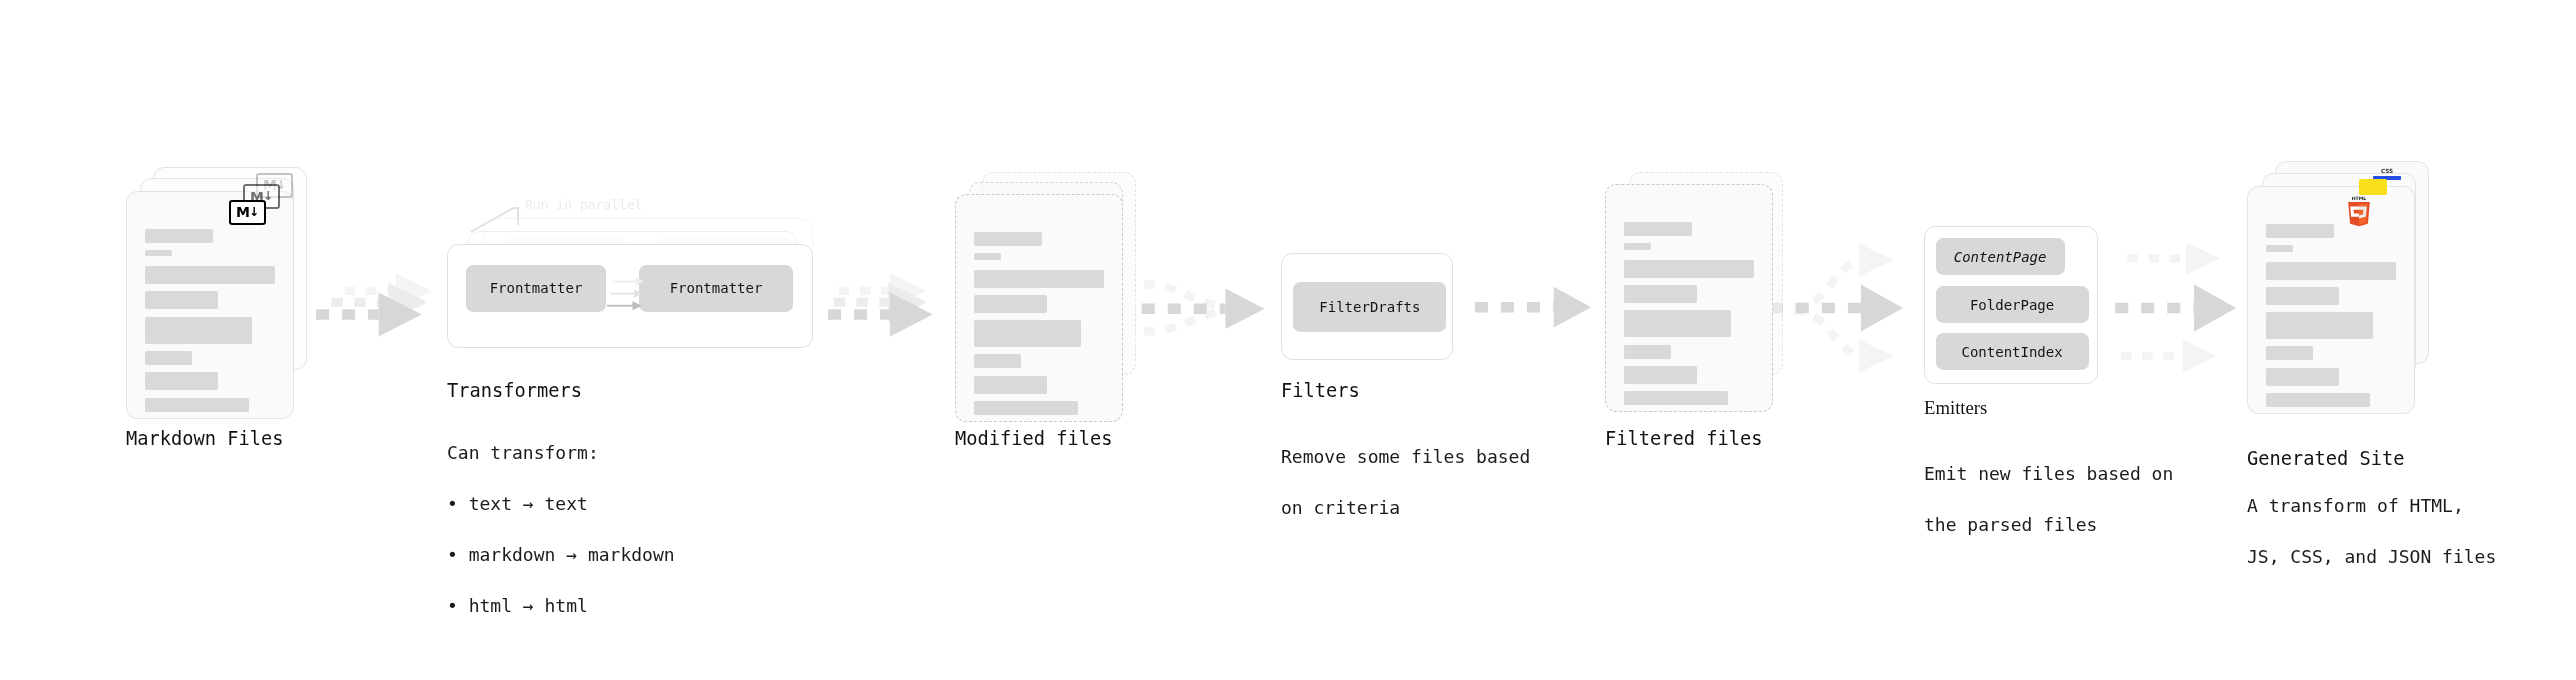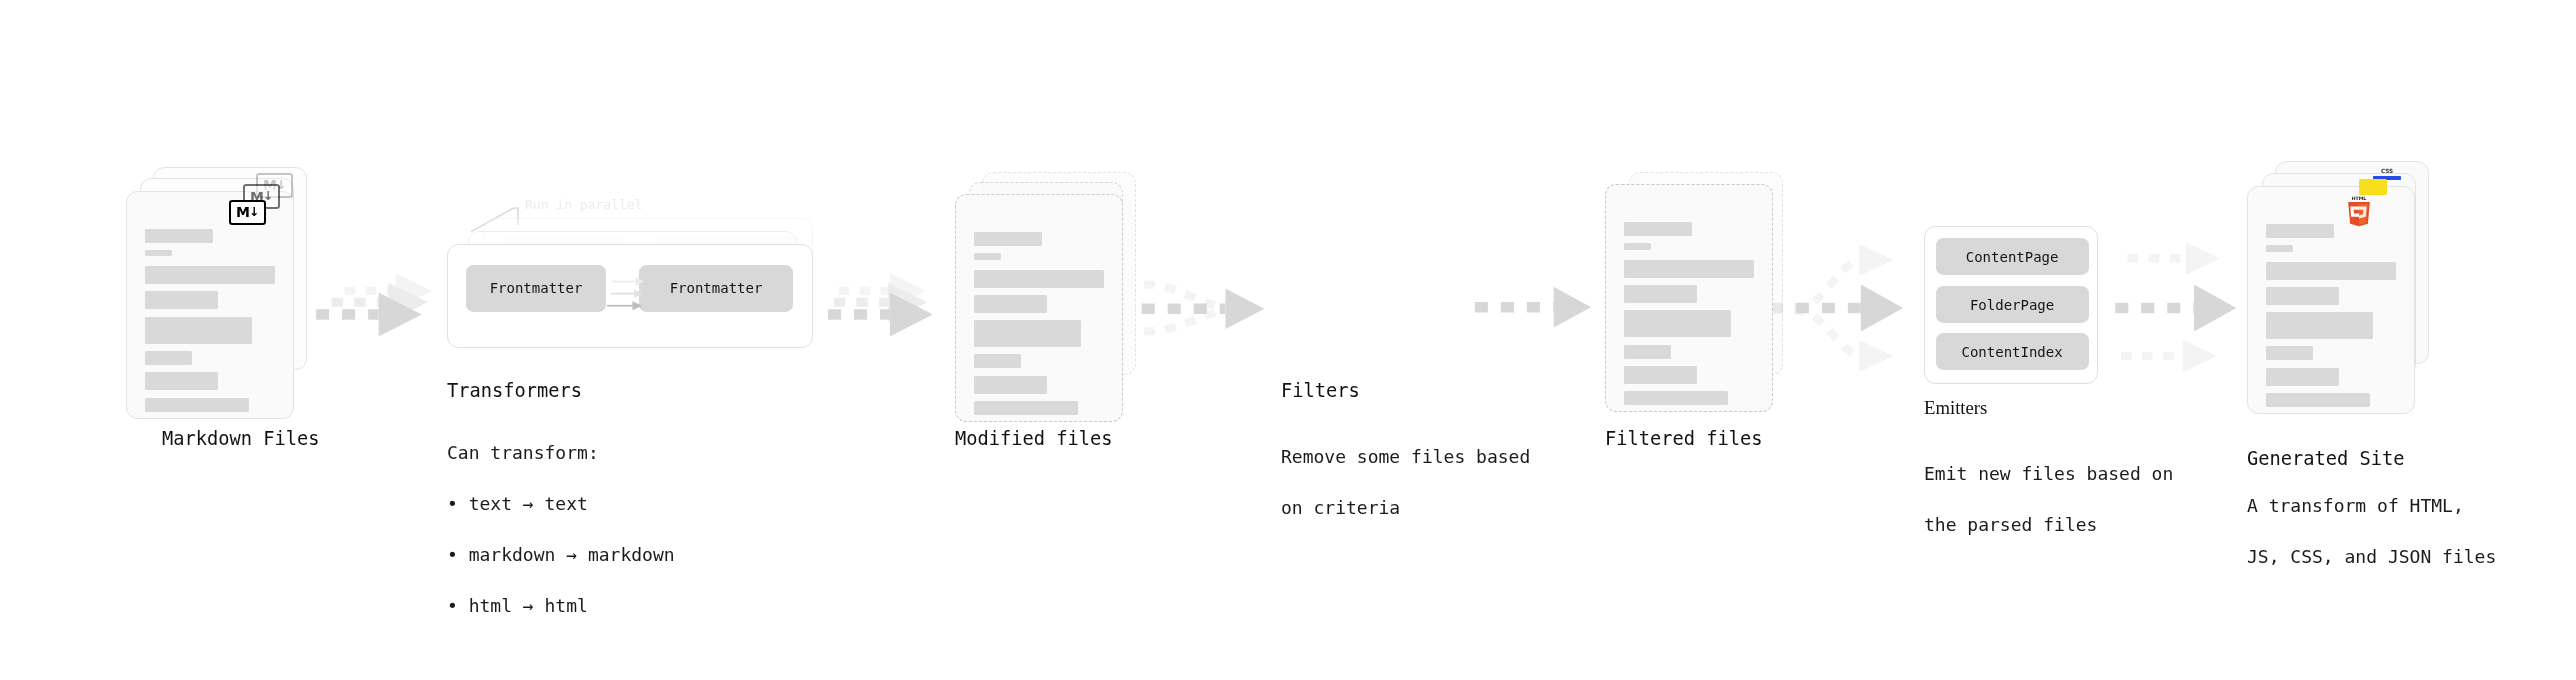"ContentPage" div.chip { font-style: none -> italic; width: 153px -> 129px }
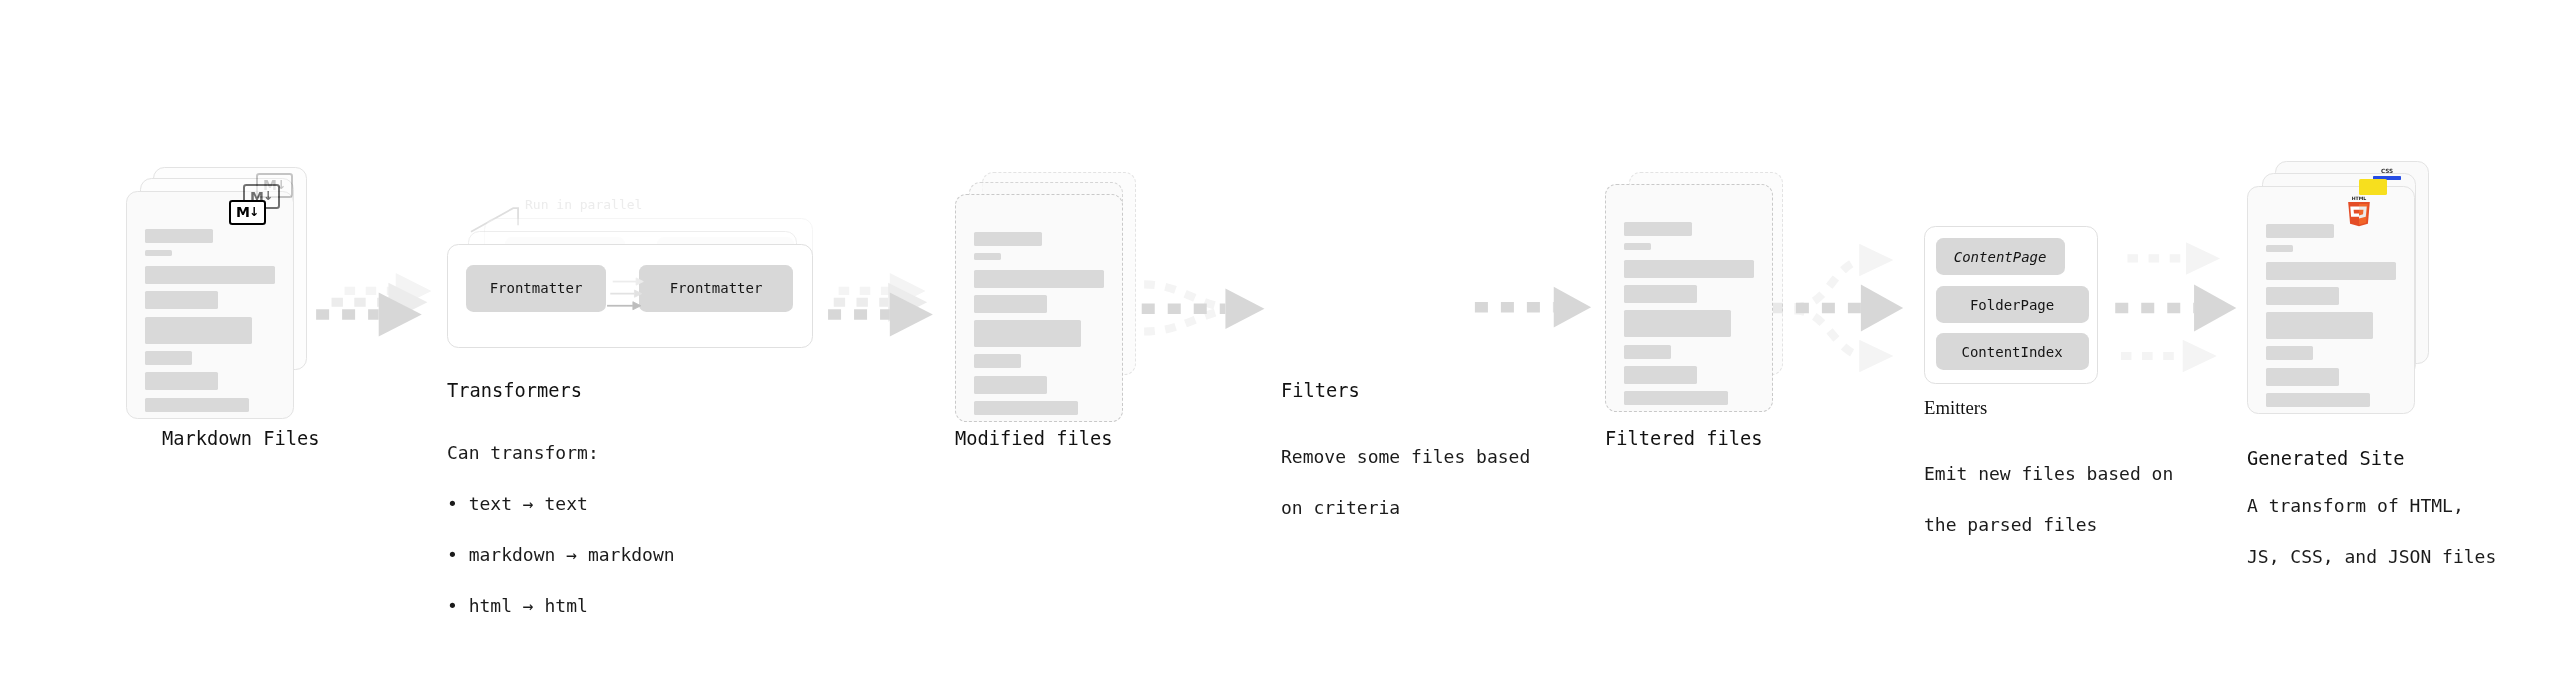"FilterDrafts" div.pbox { html: none -> <div> <div> <span>FilterDrafts</span> </div> </div> }
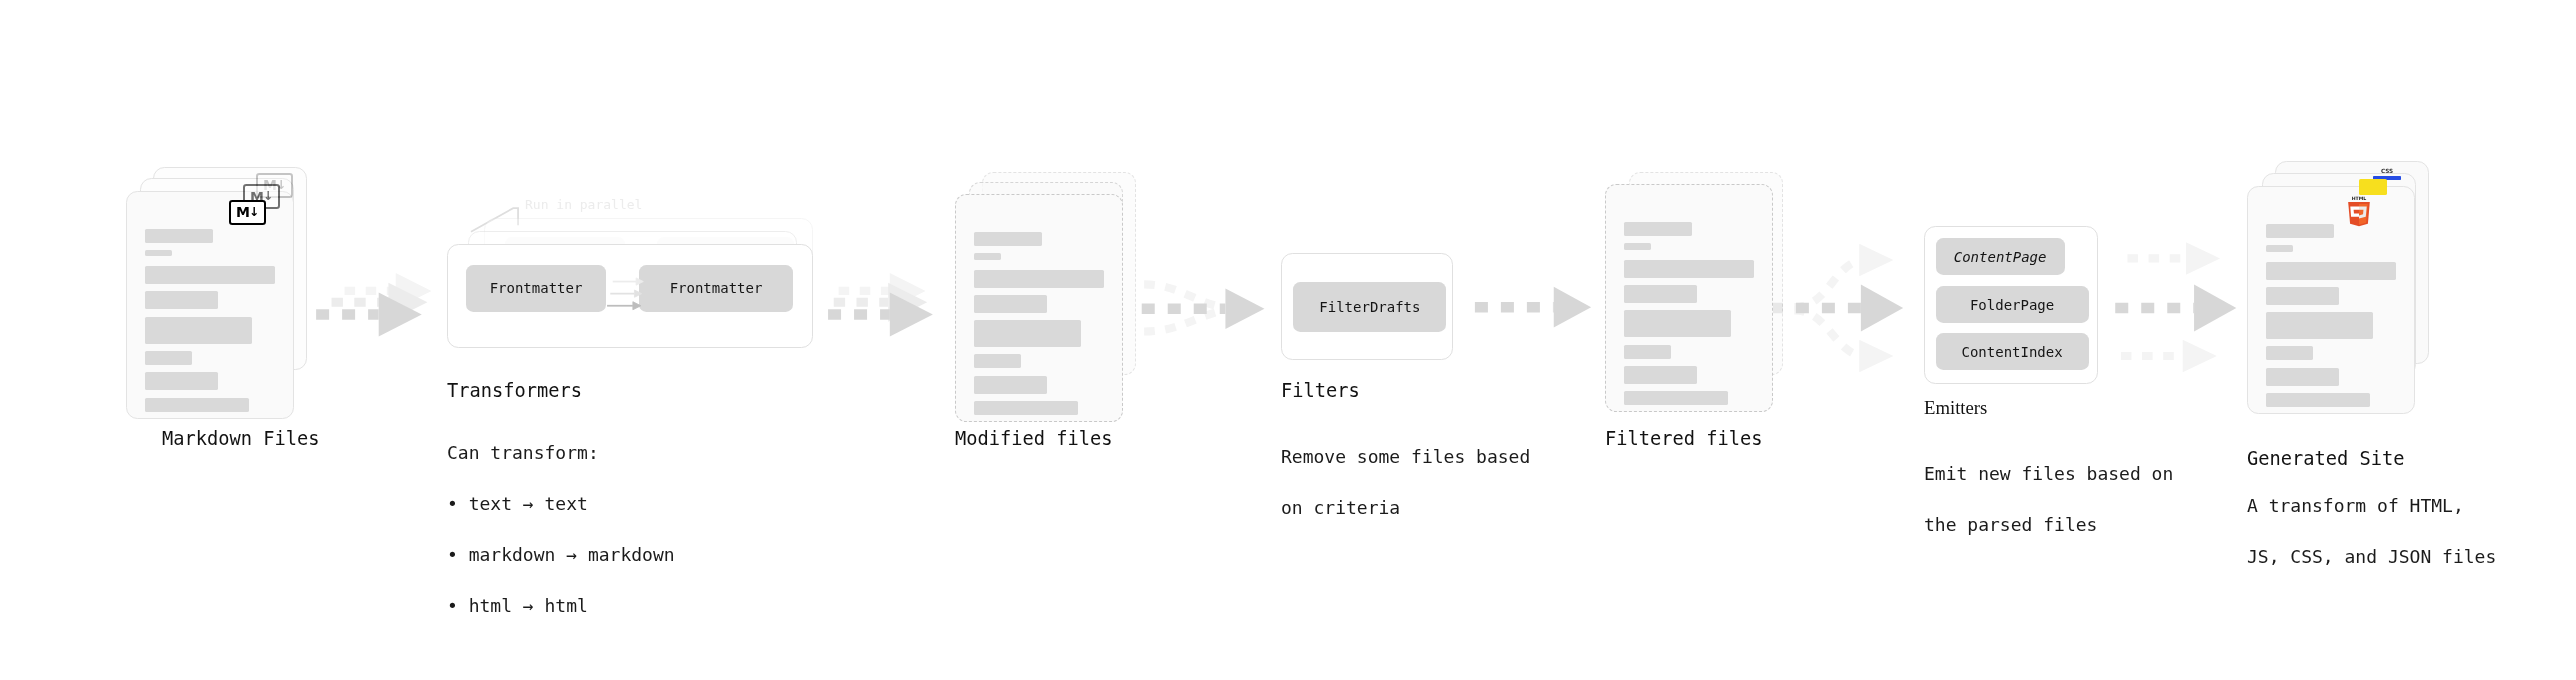"Markdown Files" div.title { margin-left: 36px -> none }
